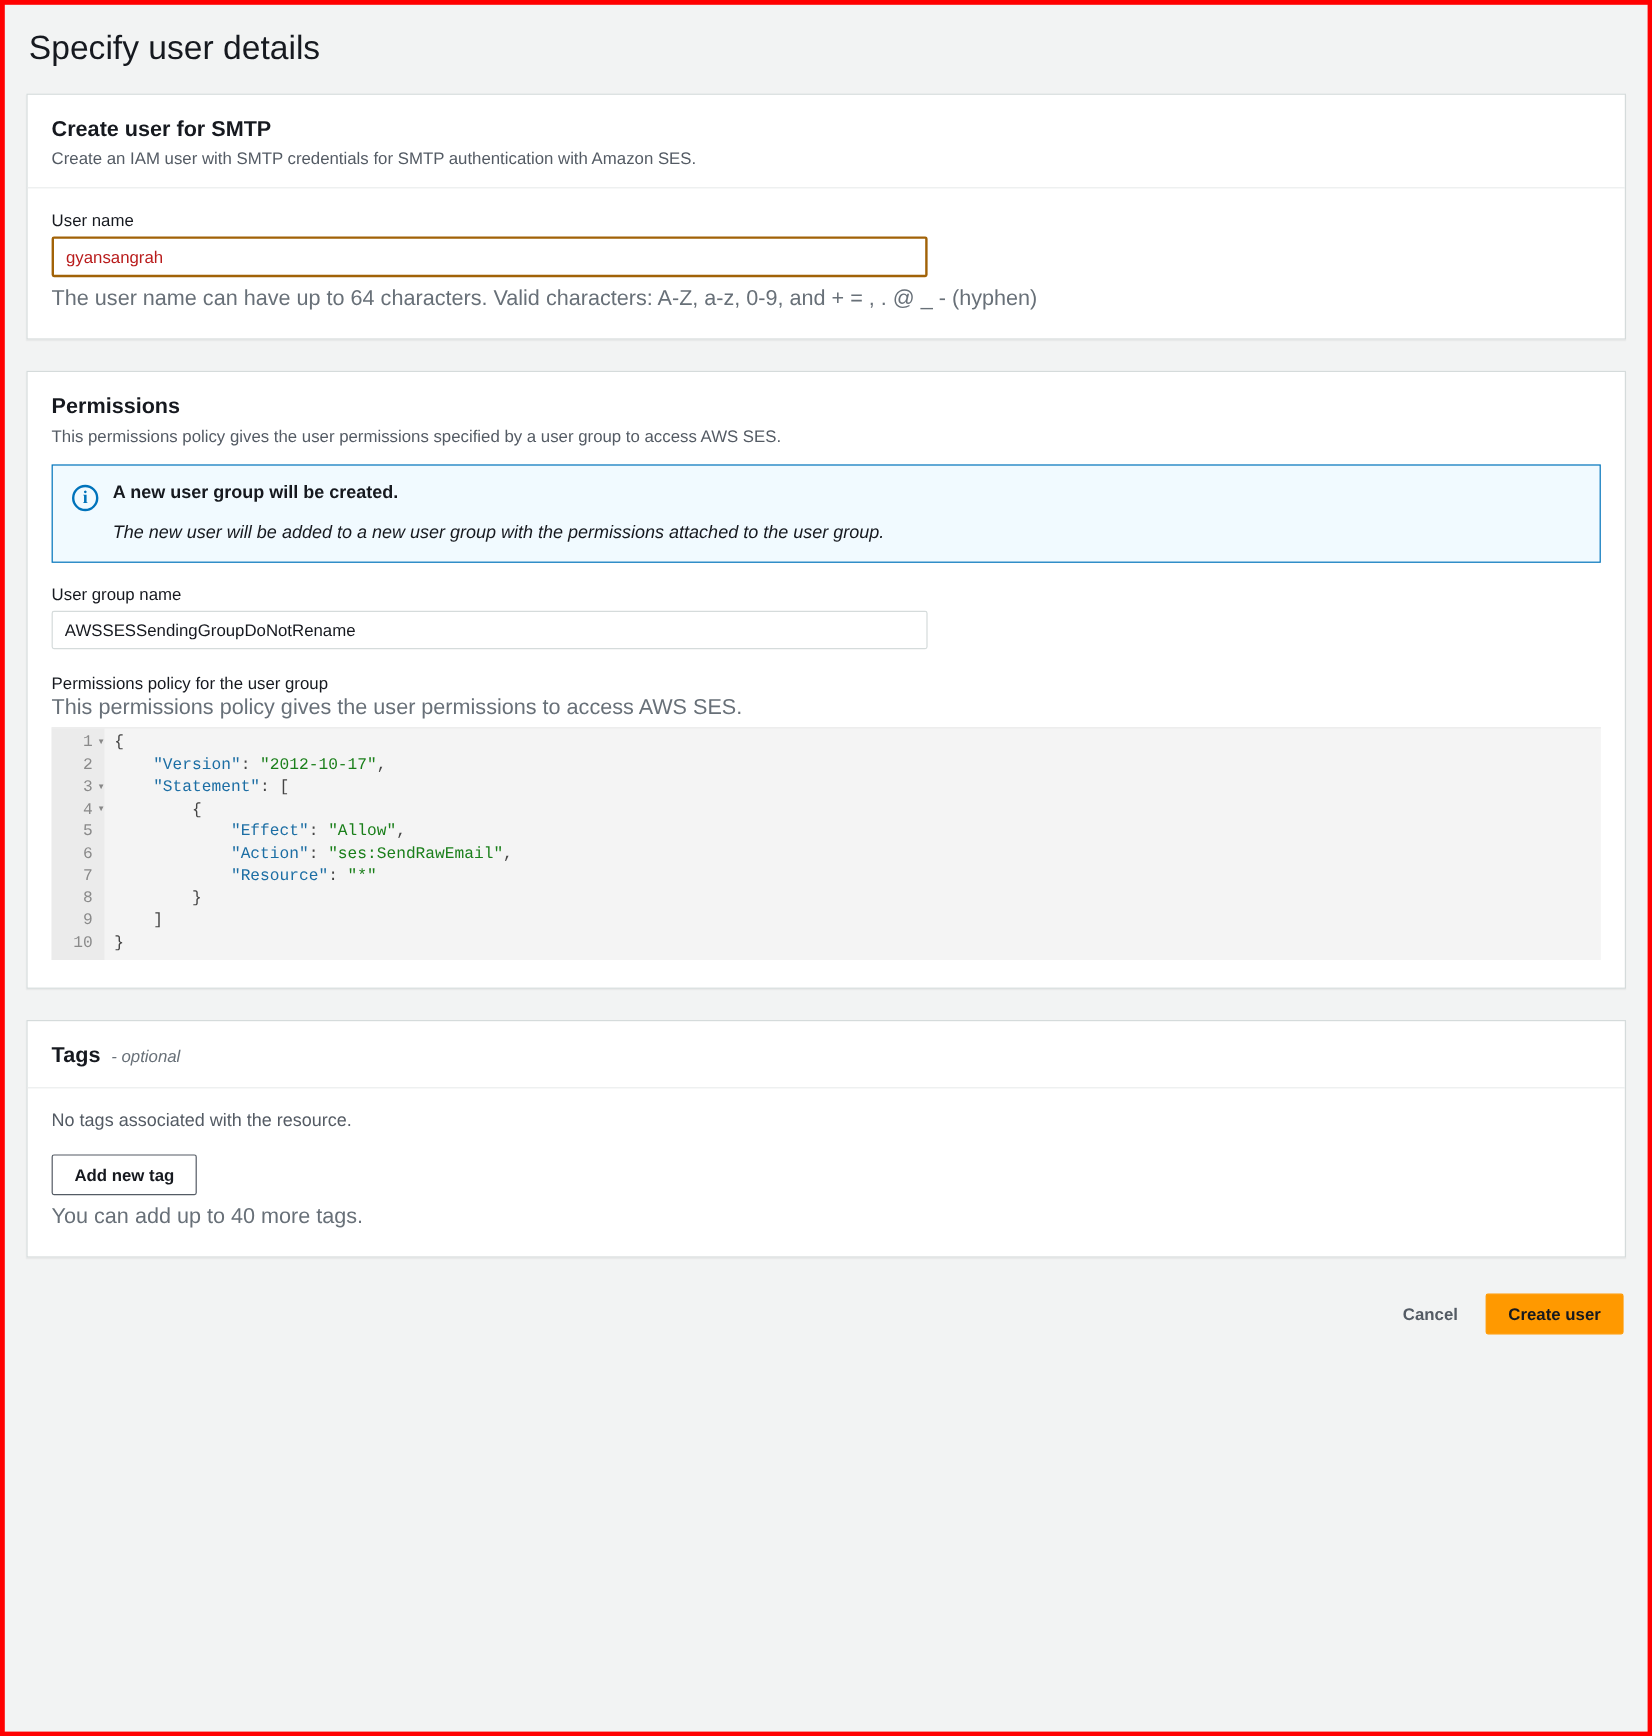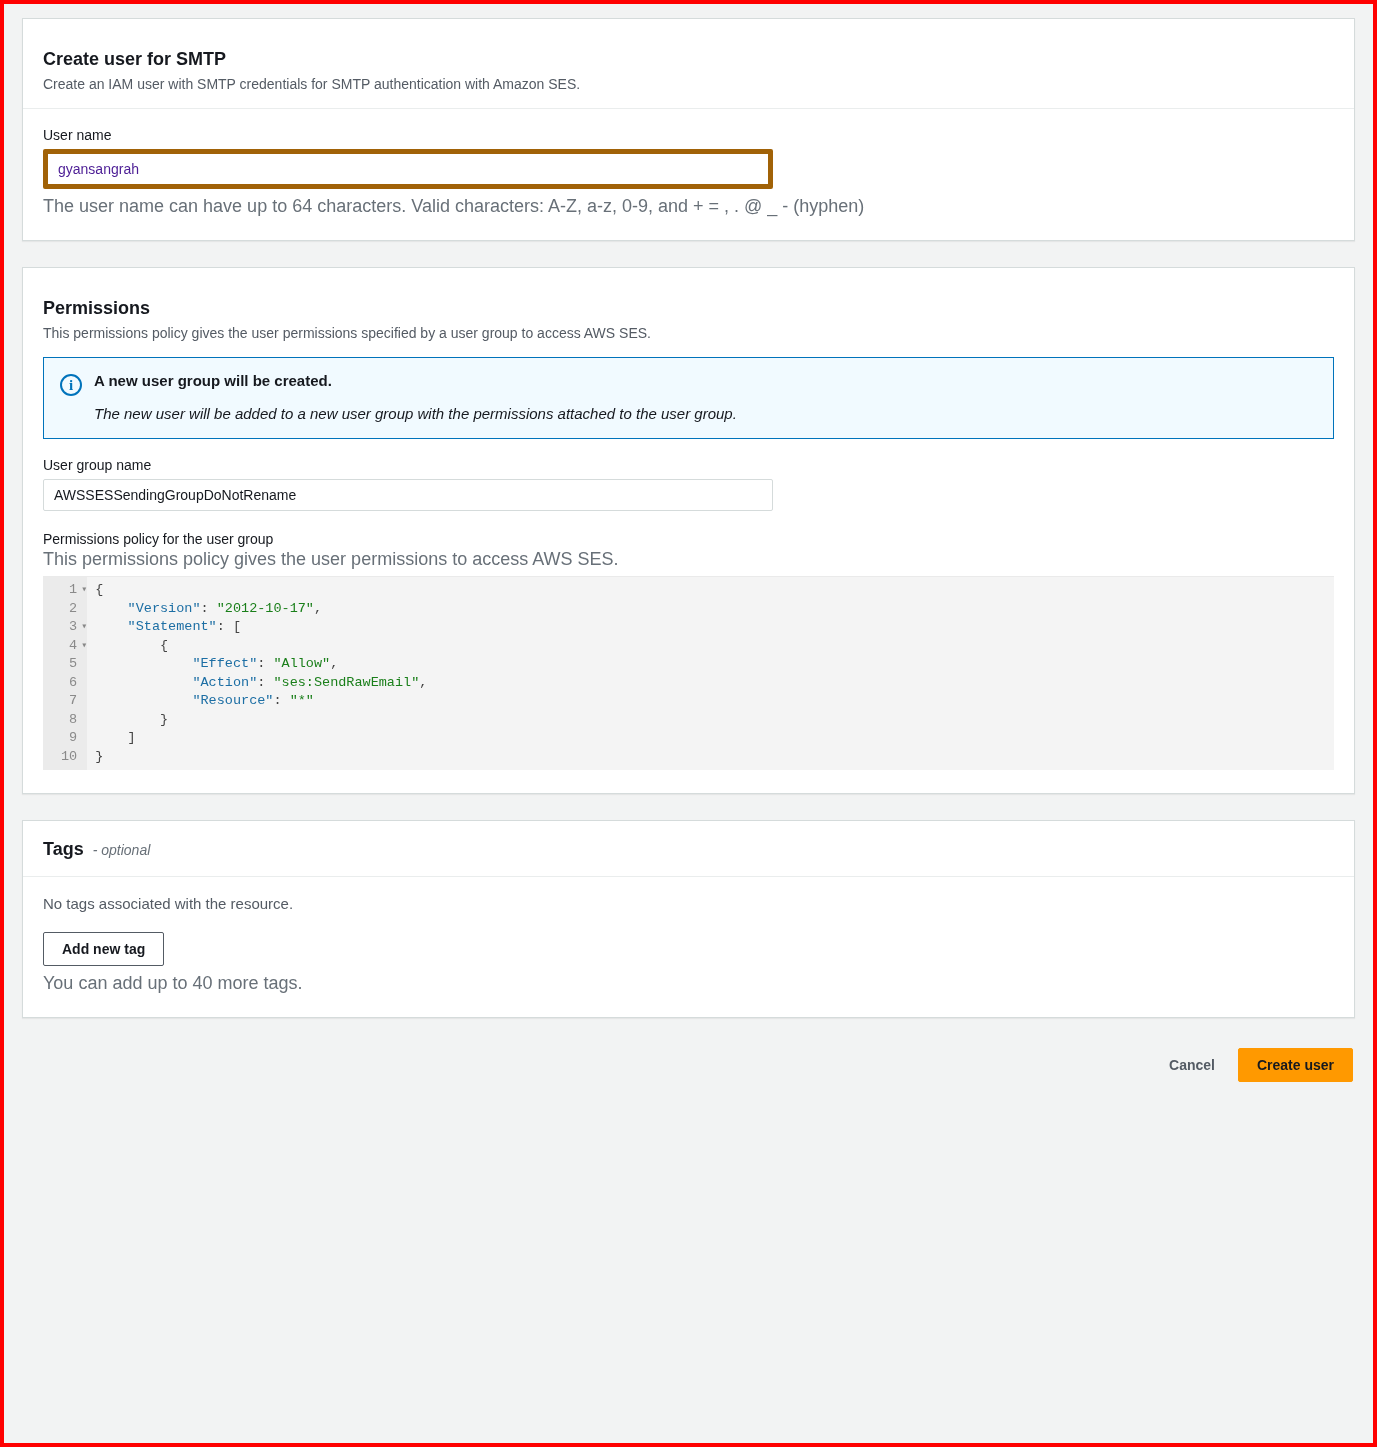"Specify user details" div.page-title { html: none -> <div>Specify user details</div> }
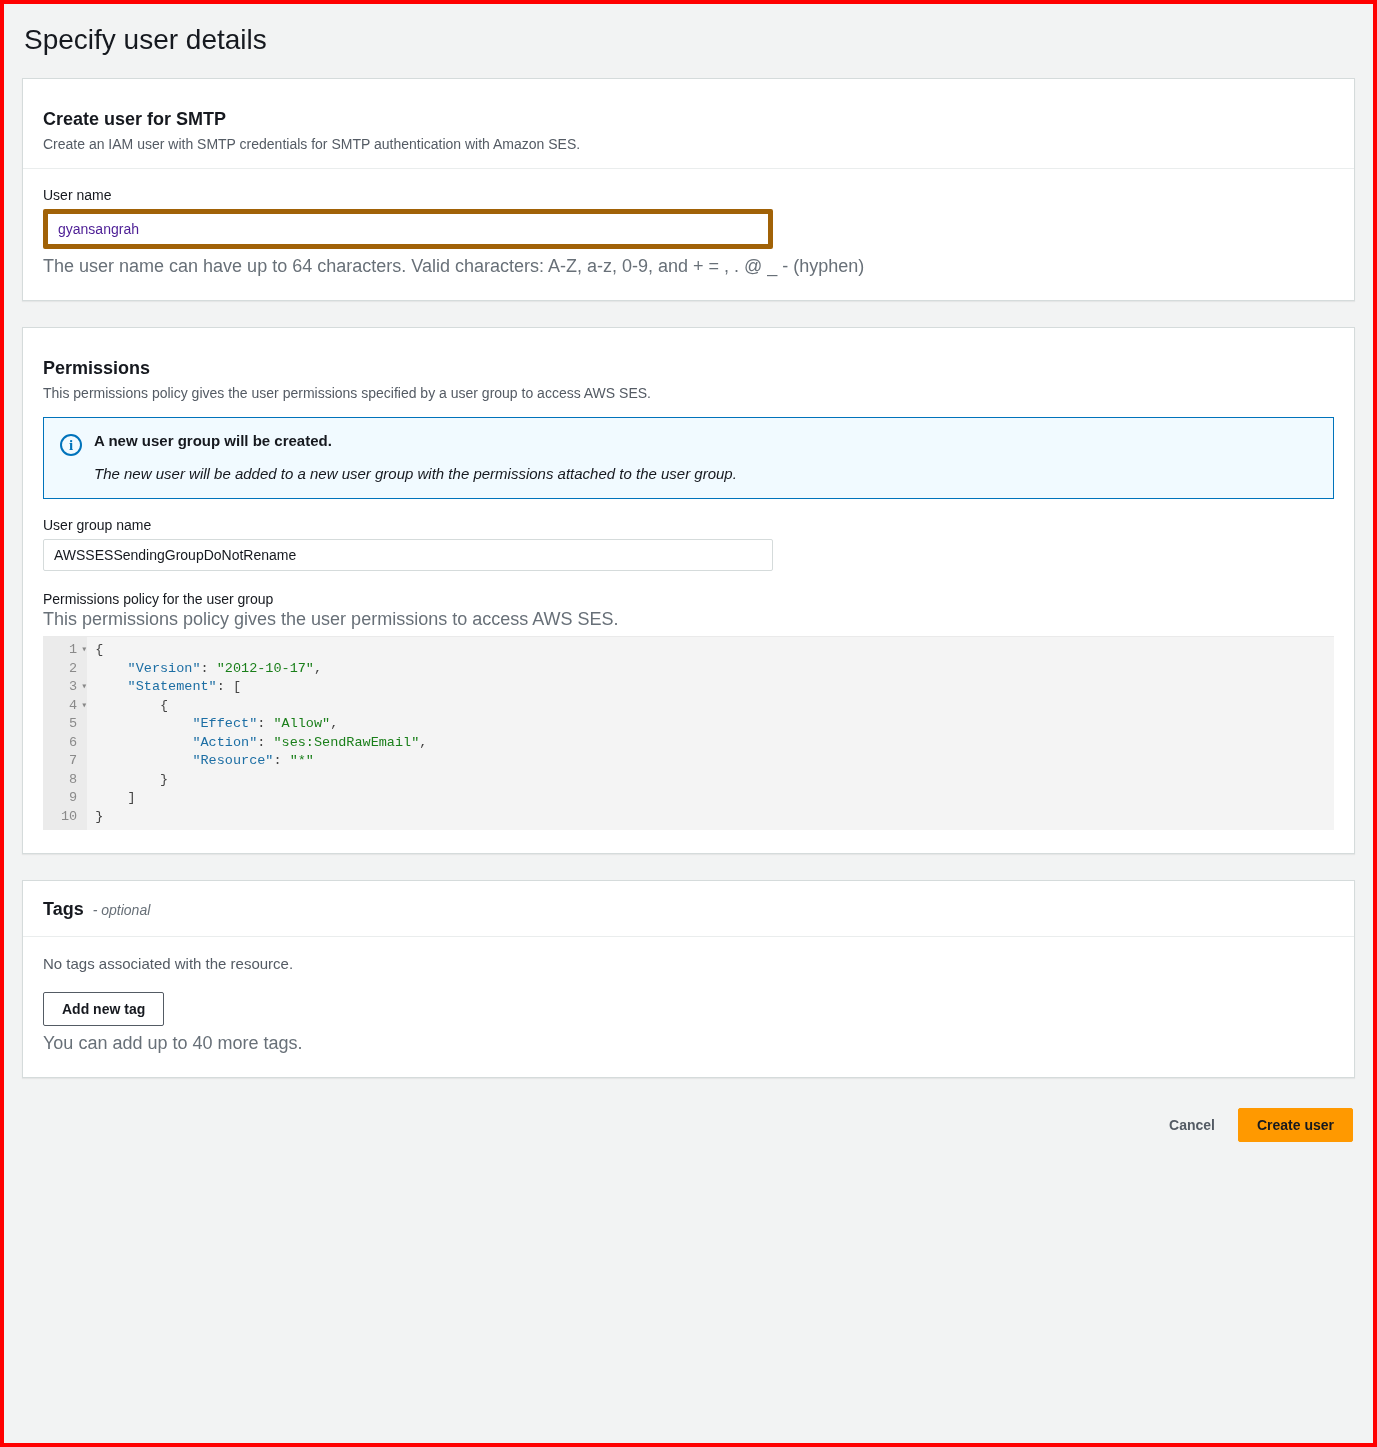"Create user for SMTP" .panel-header h2 { margin: 12px 0 6px -> 0 0 6px }
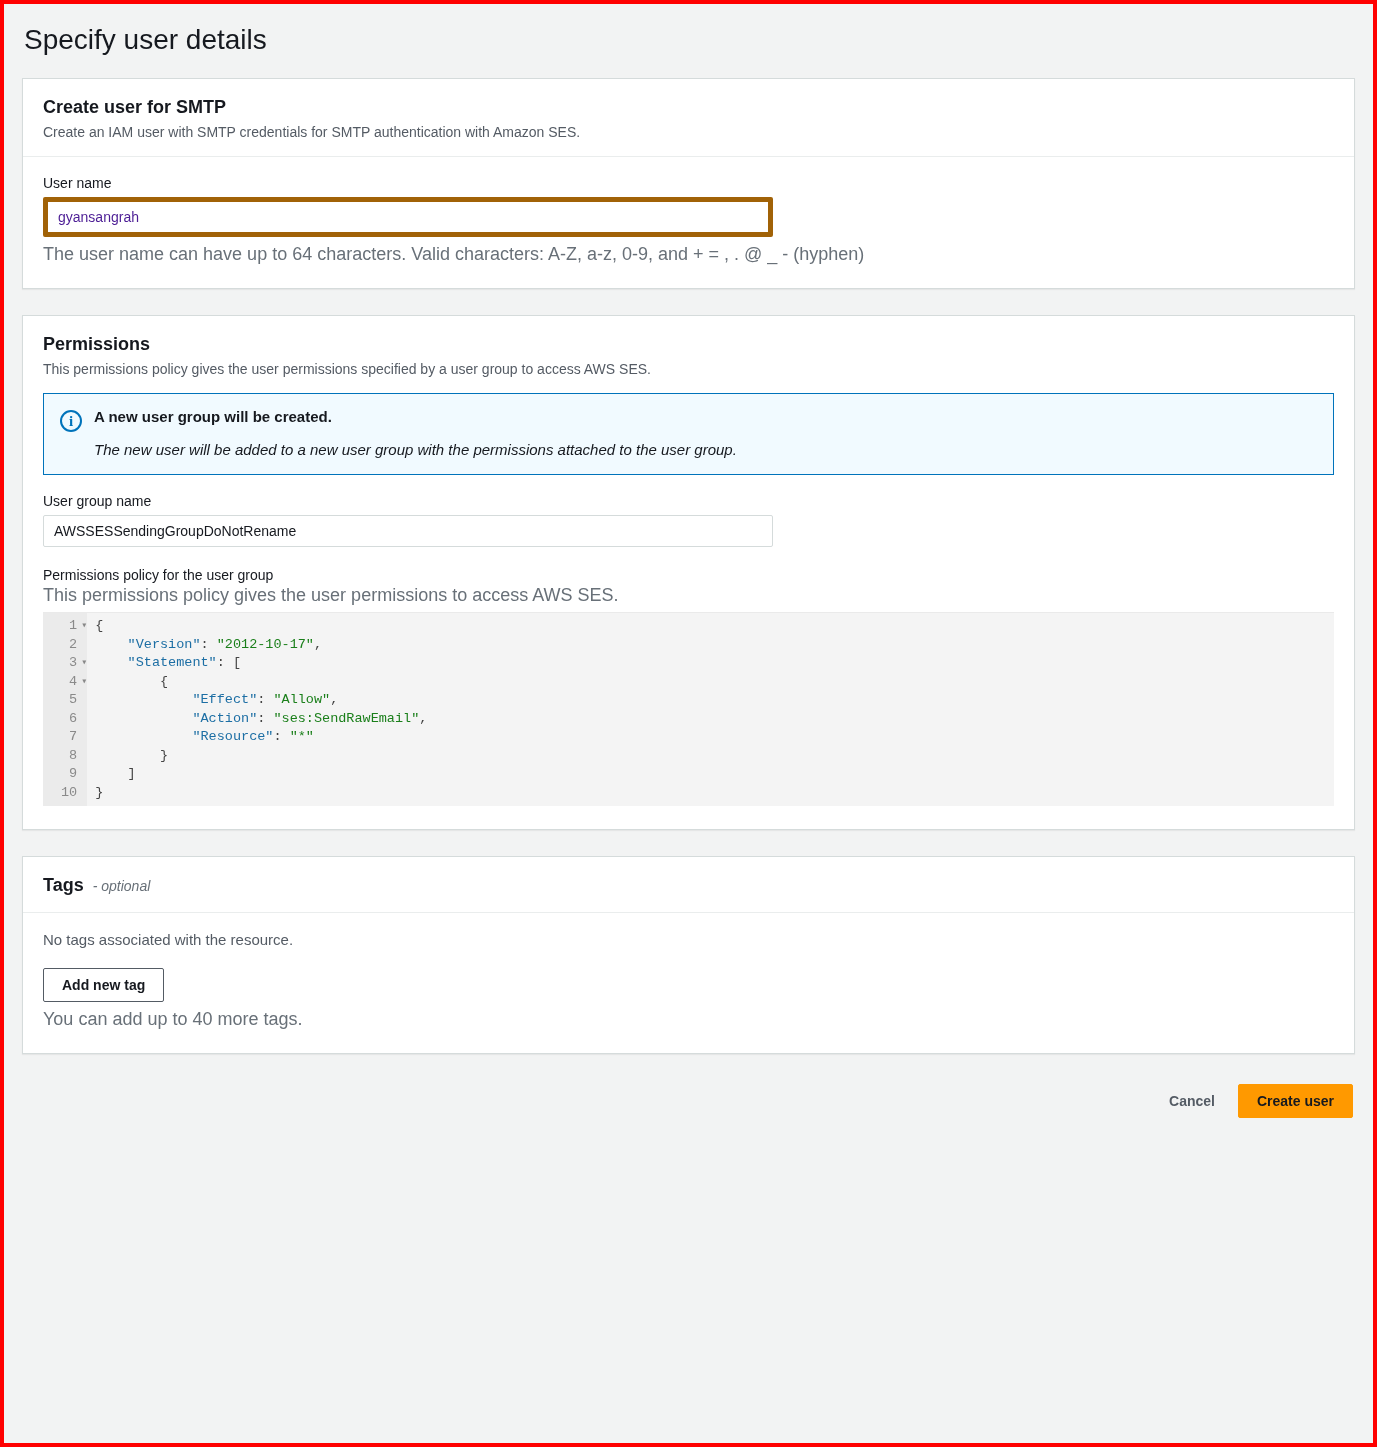"gyansangrah" .text-input { border: 5px solid #a16207 -> 2px solid #a16207; color: #4c1d95 -> #b91c1c }
